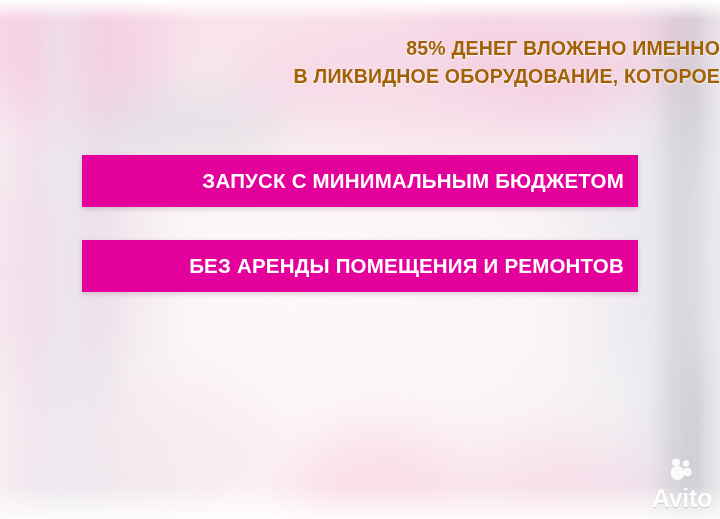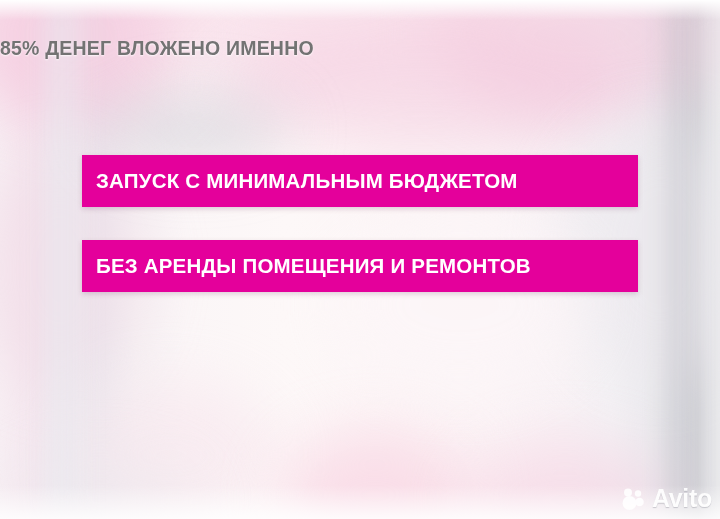"85% ДЕНЕГ ВЛОЖЕНО ИМЕННО" .headline { color: #737373 -> #a16207; text-align: left -> right }
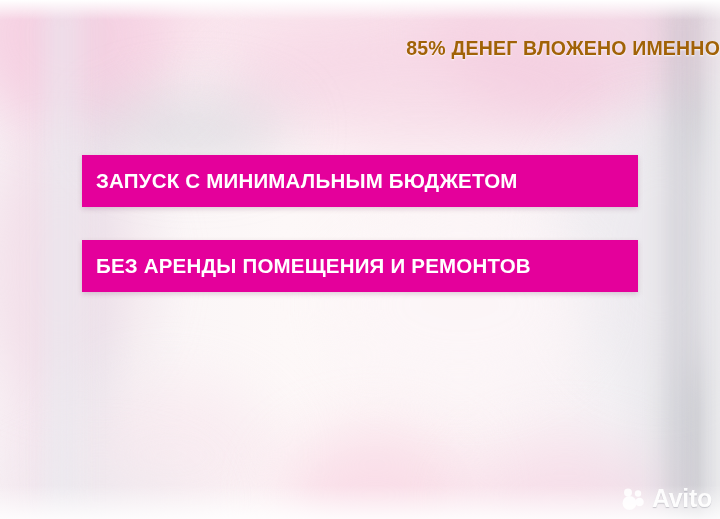"В ЛИКВИДНОЕ ОБОРУДОВАНИЕ, КОТОРОЕ" span.hl-line { html: none -> <span>В ЛИКВИДНОЕ ОБОРУДОВАНИЕ, КОТОРОЕ</span> }
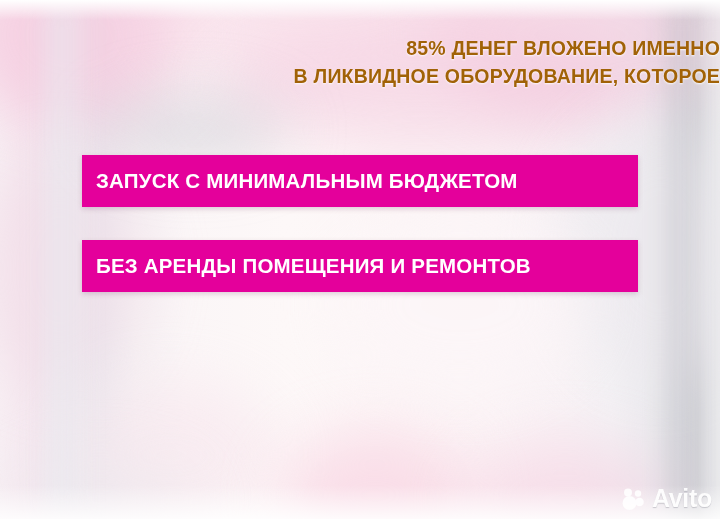"ЗАПУСК С МИНИМАЛЬНЫМ БЮДЖЕТОМ" .bar-label { text-align: left -> right }
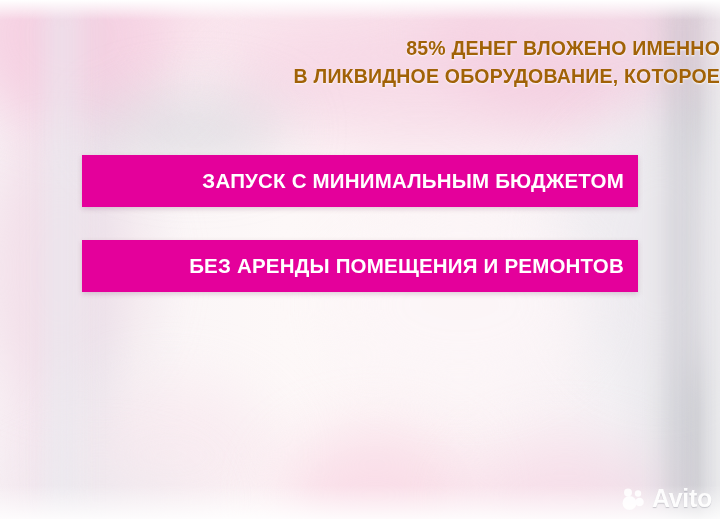"Avito" .watermark { flex-direction: none -> column }
